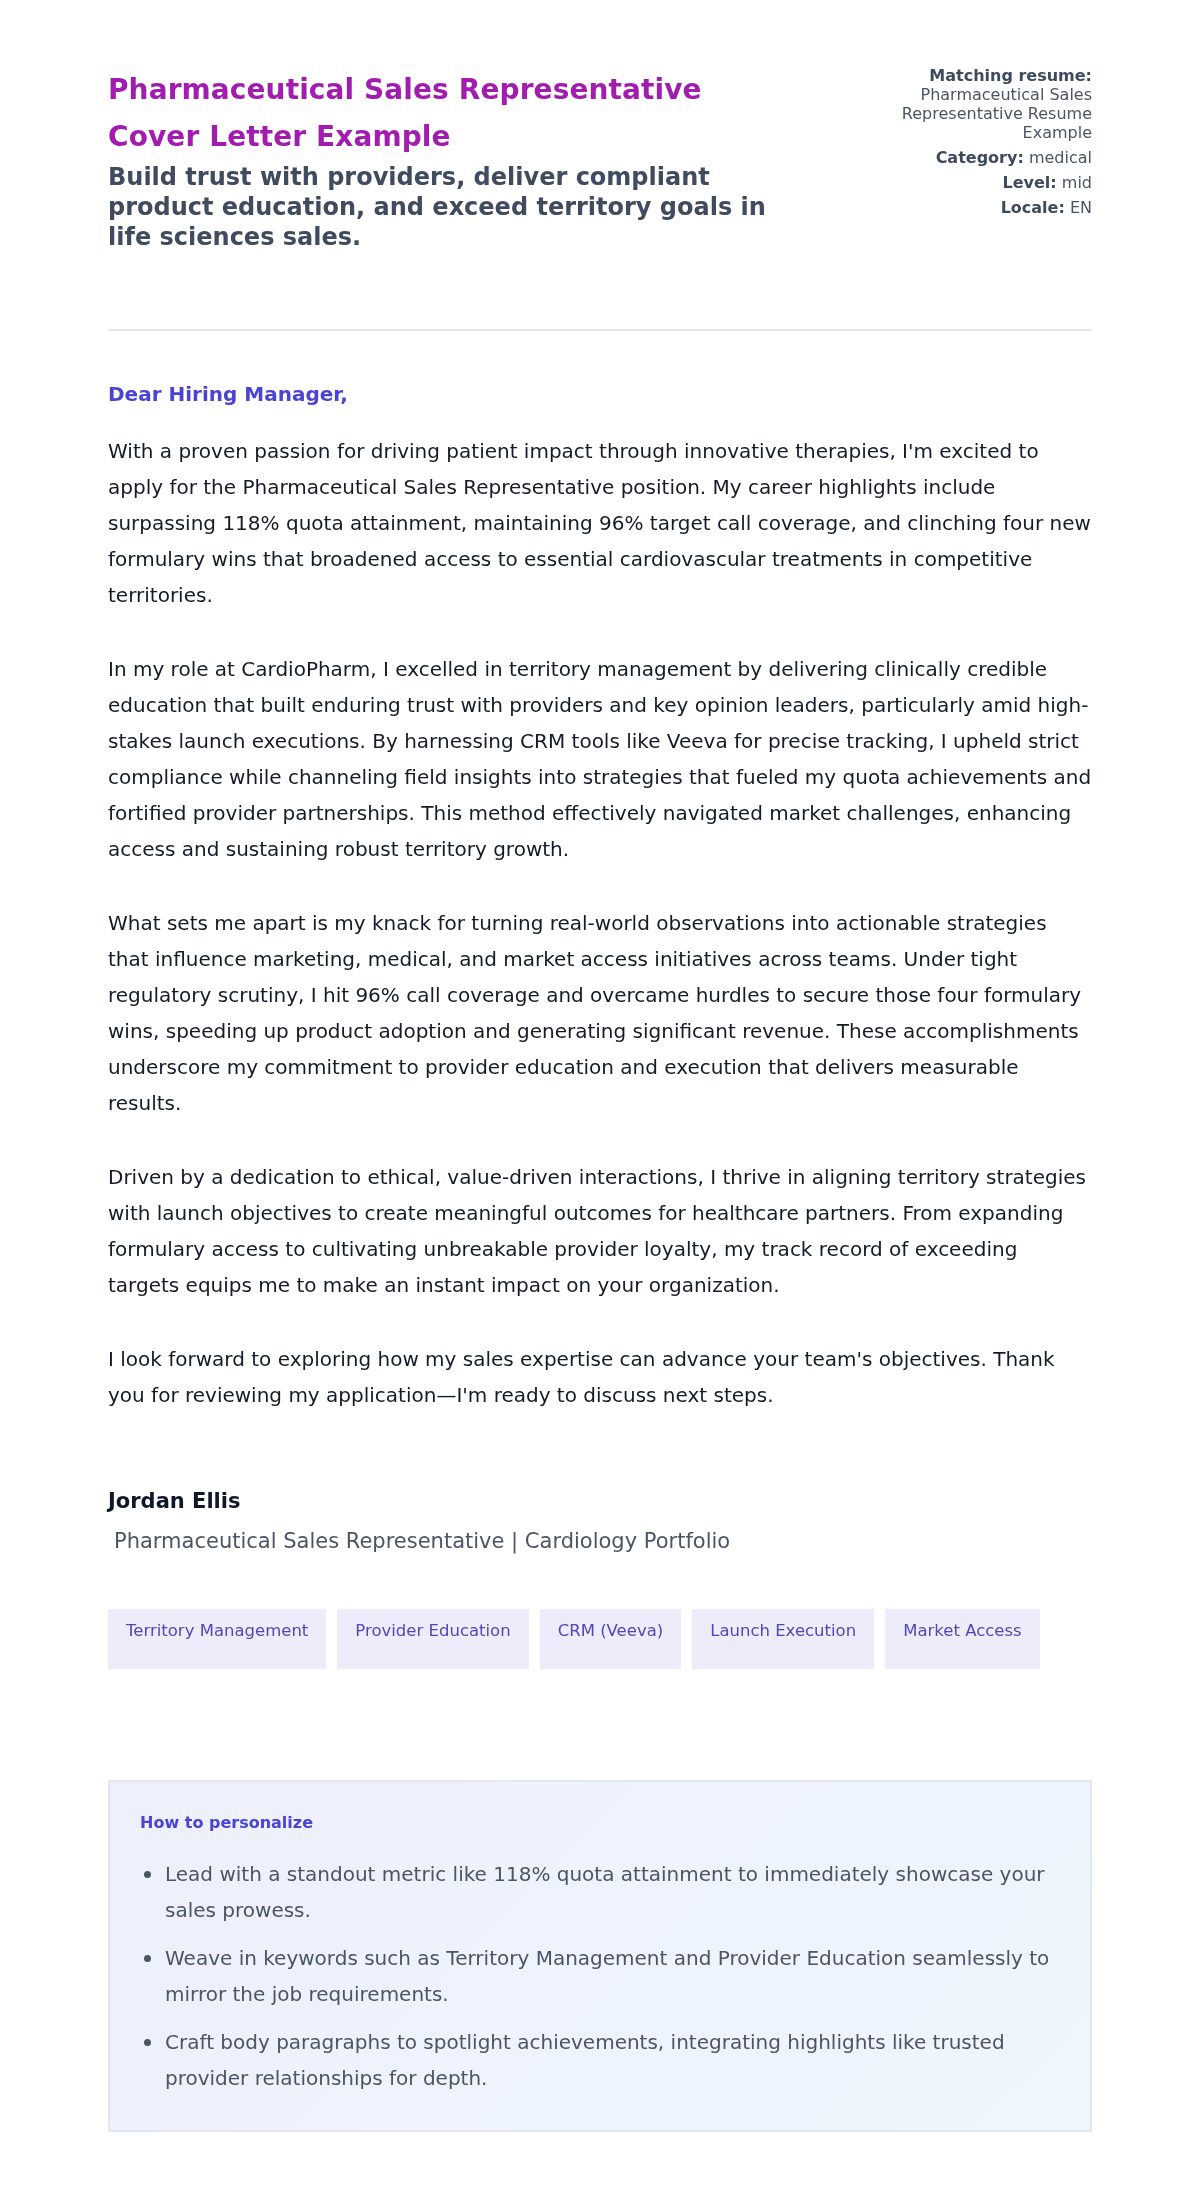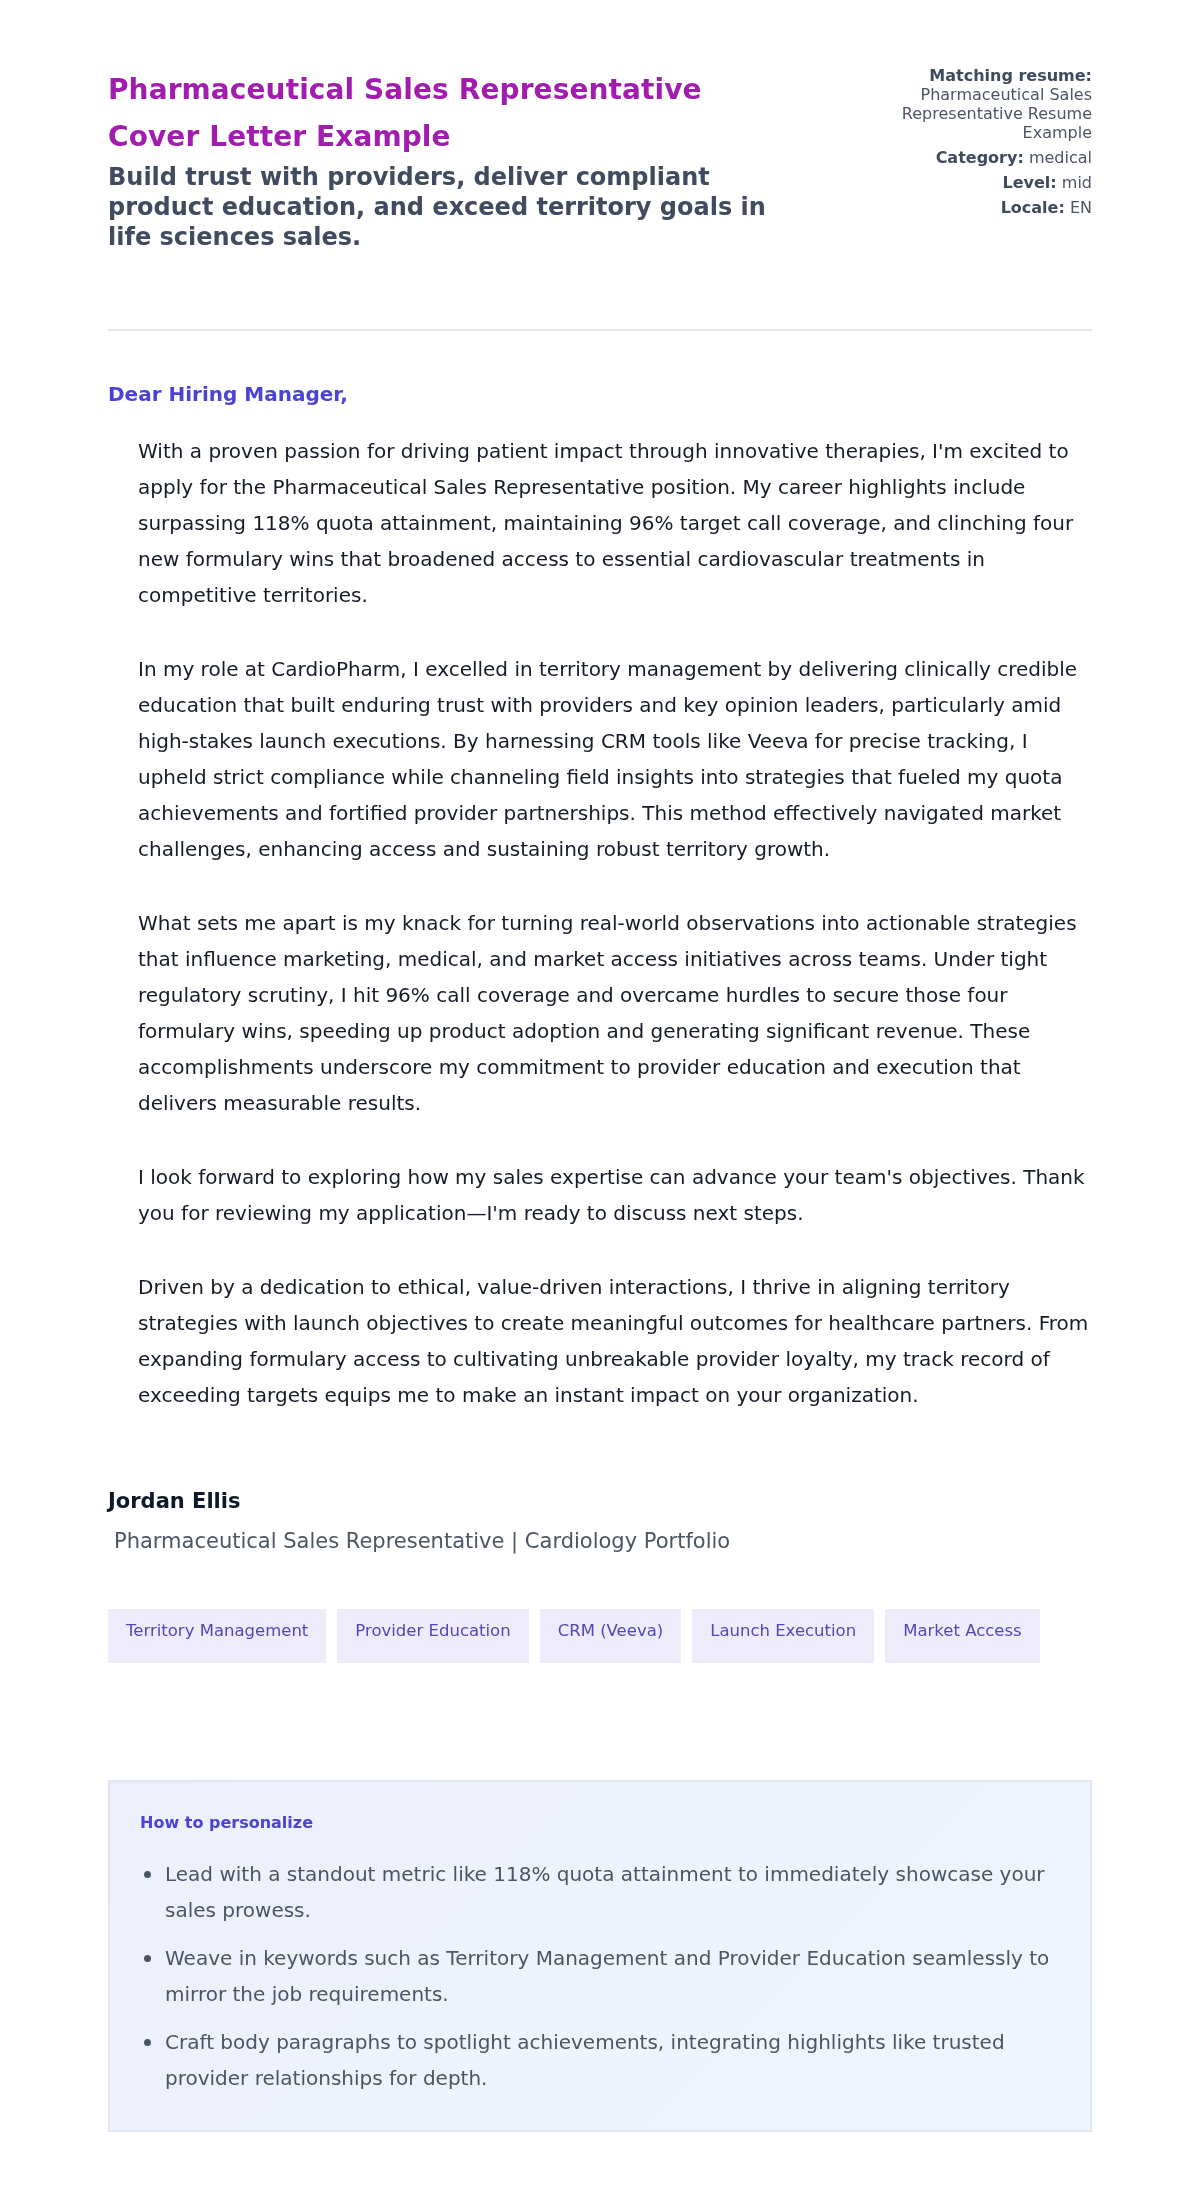"With a proven passion for" .body-text { margin-left: 30px -> none }
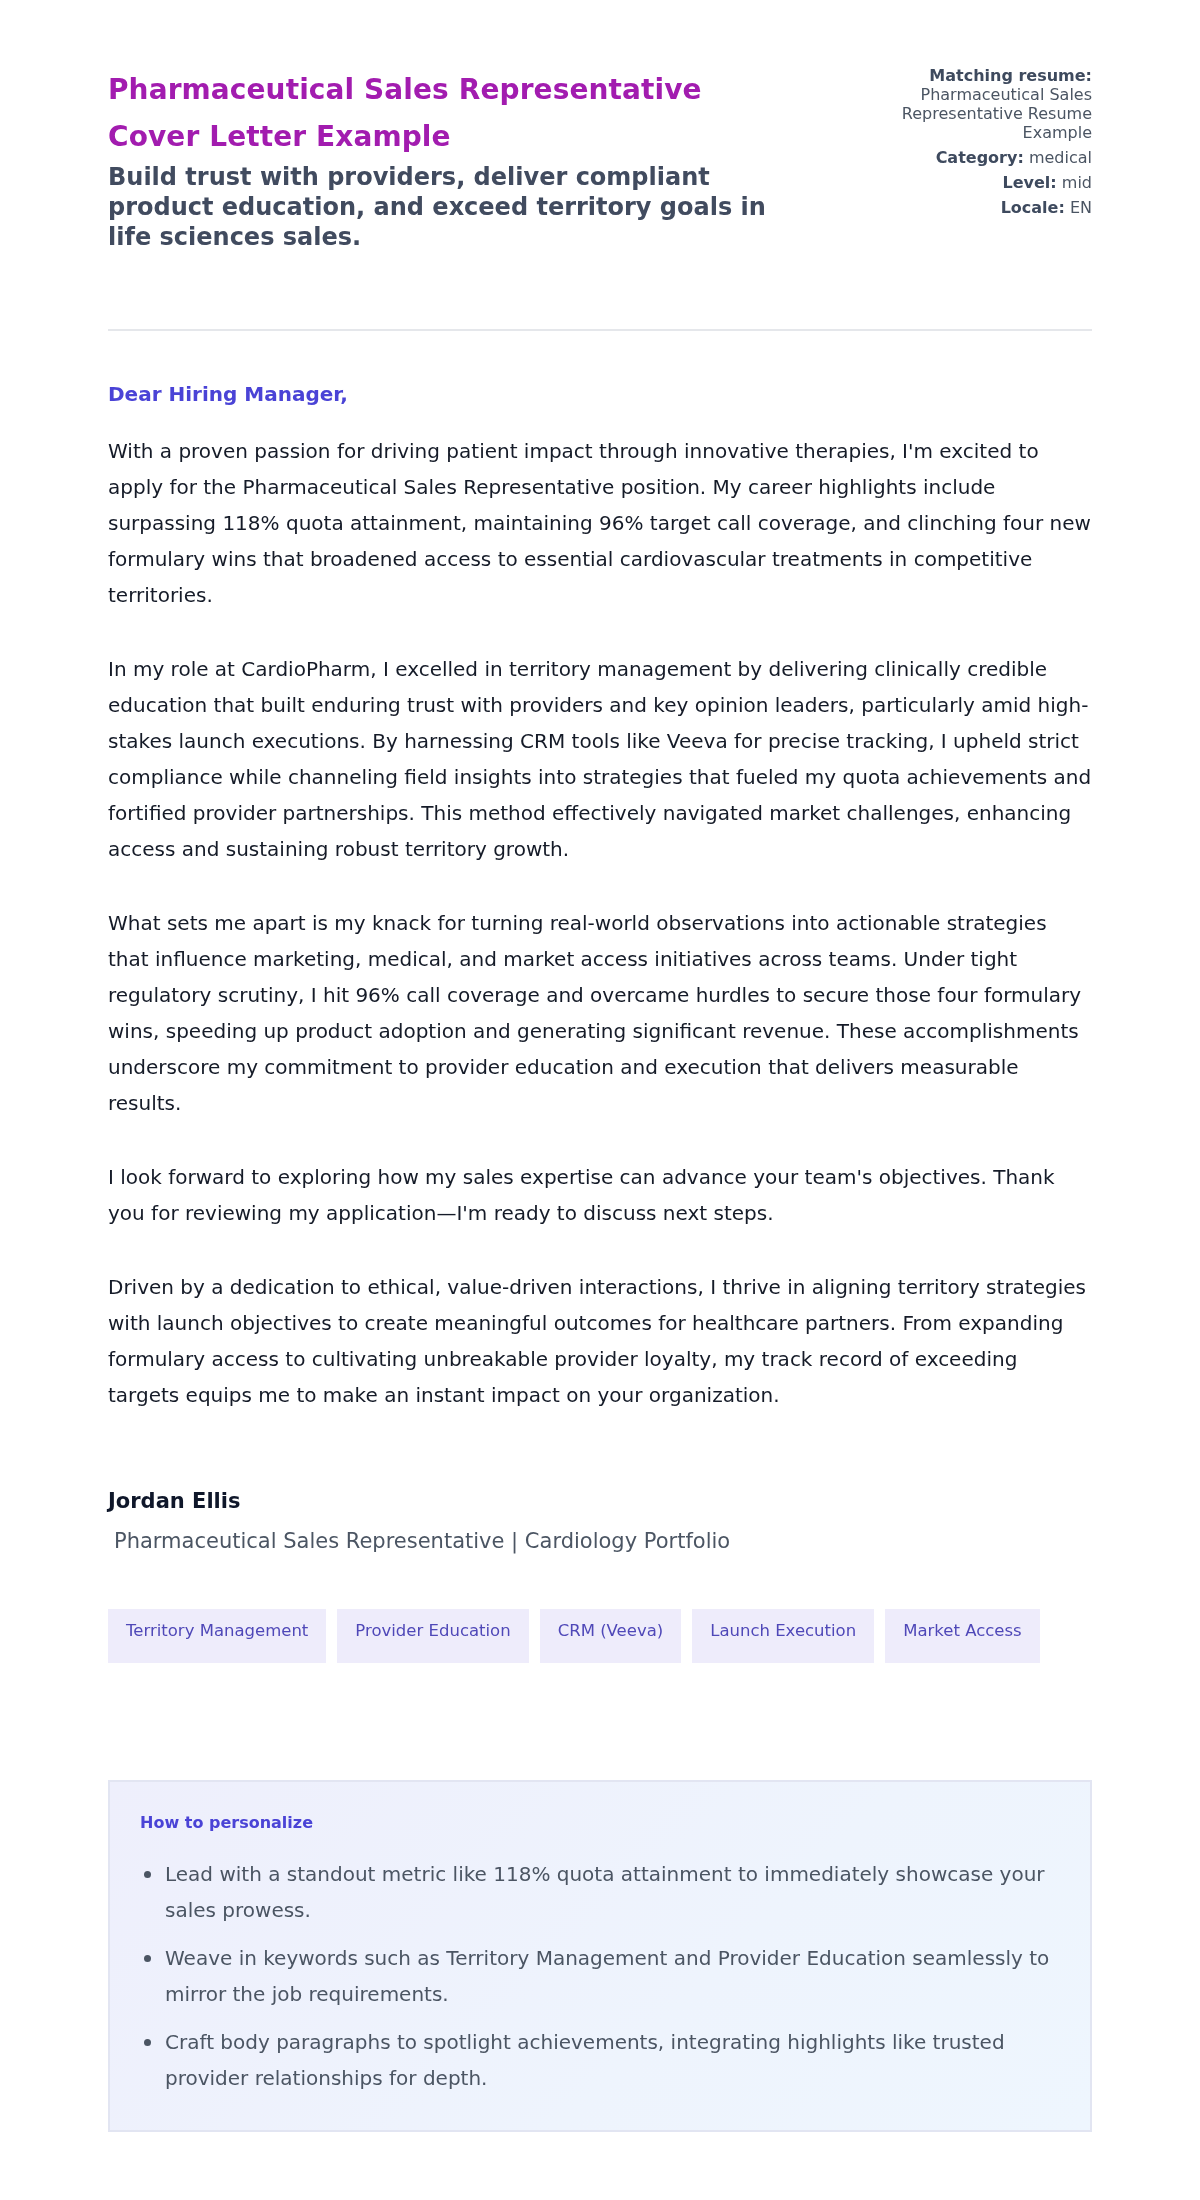"I look forward to exploring" p.para { order: before "Driven by a dedication to" -> after "Driven by a dedication to" }
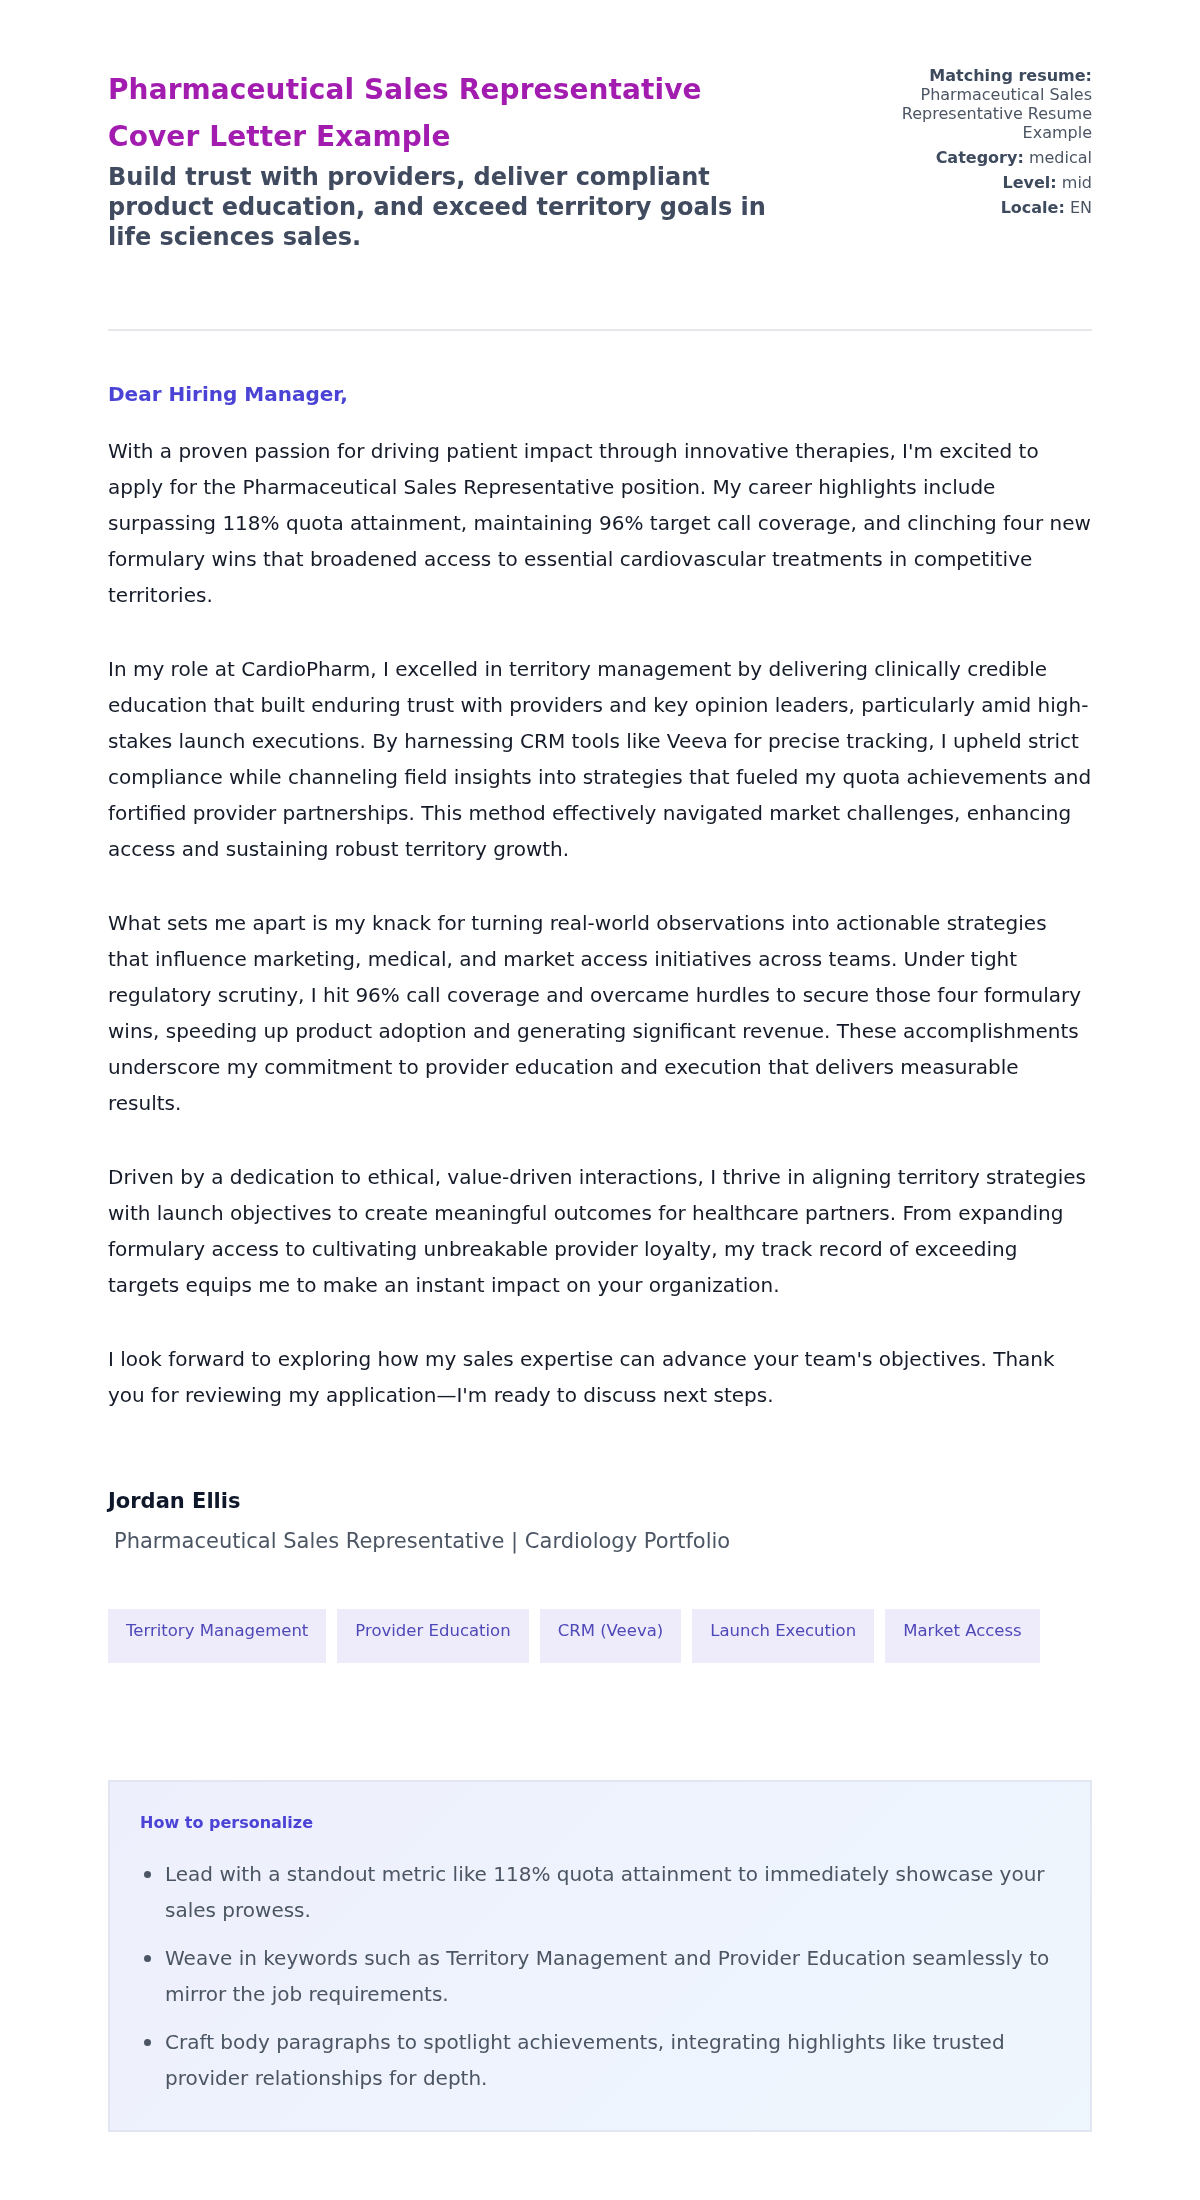"Territory Management" .tag { height: 54px -> 60px }
